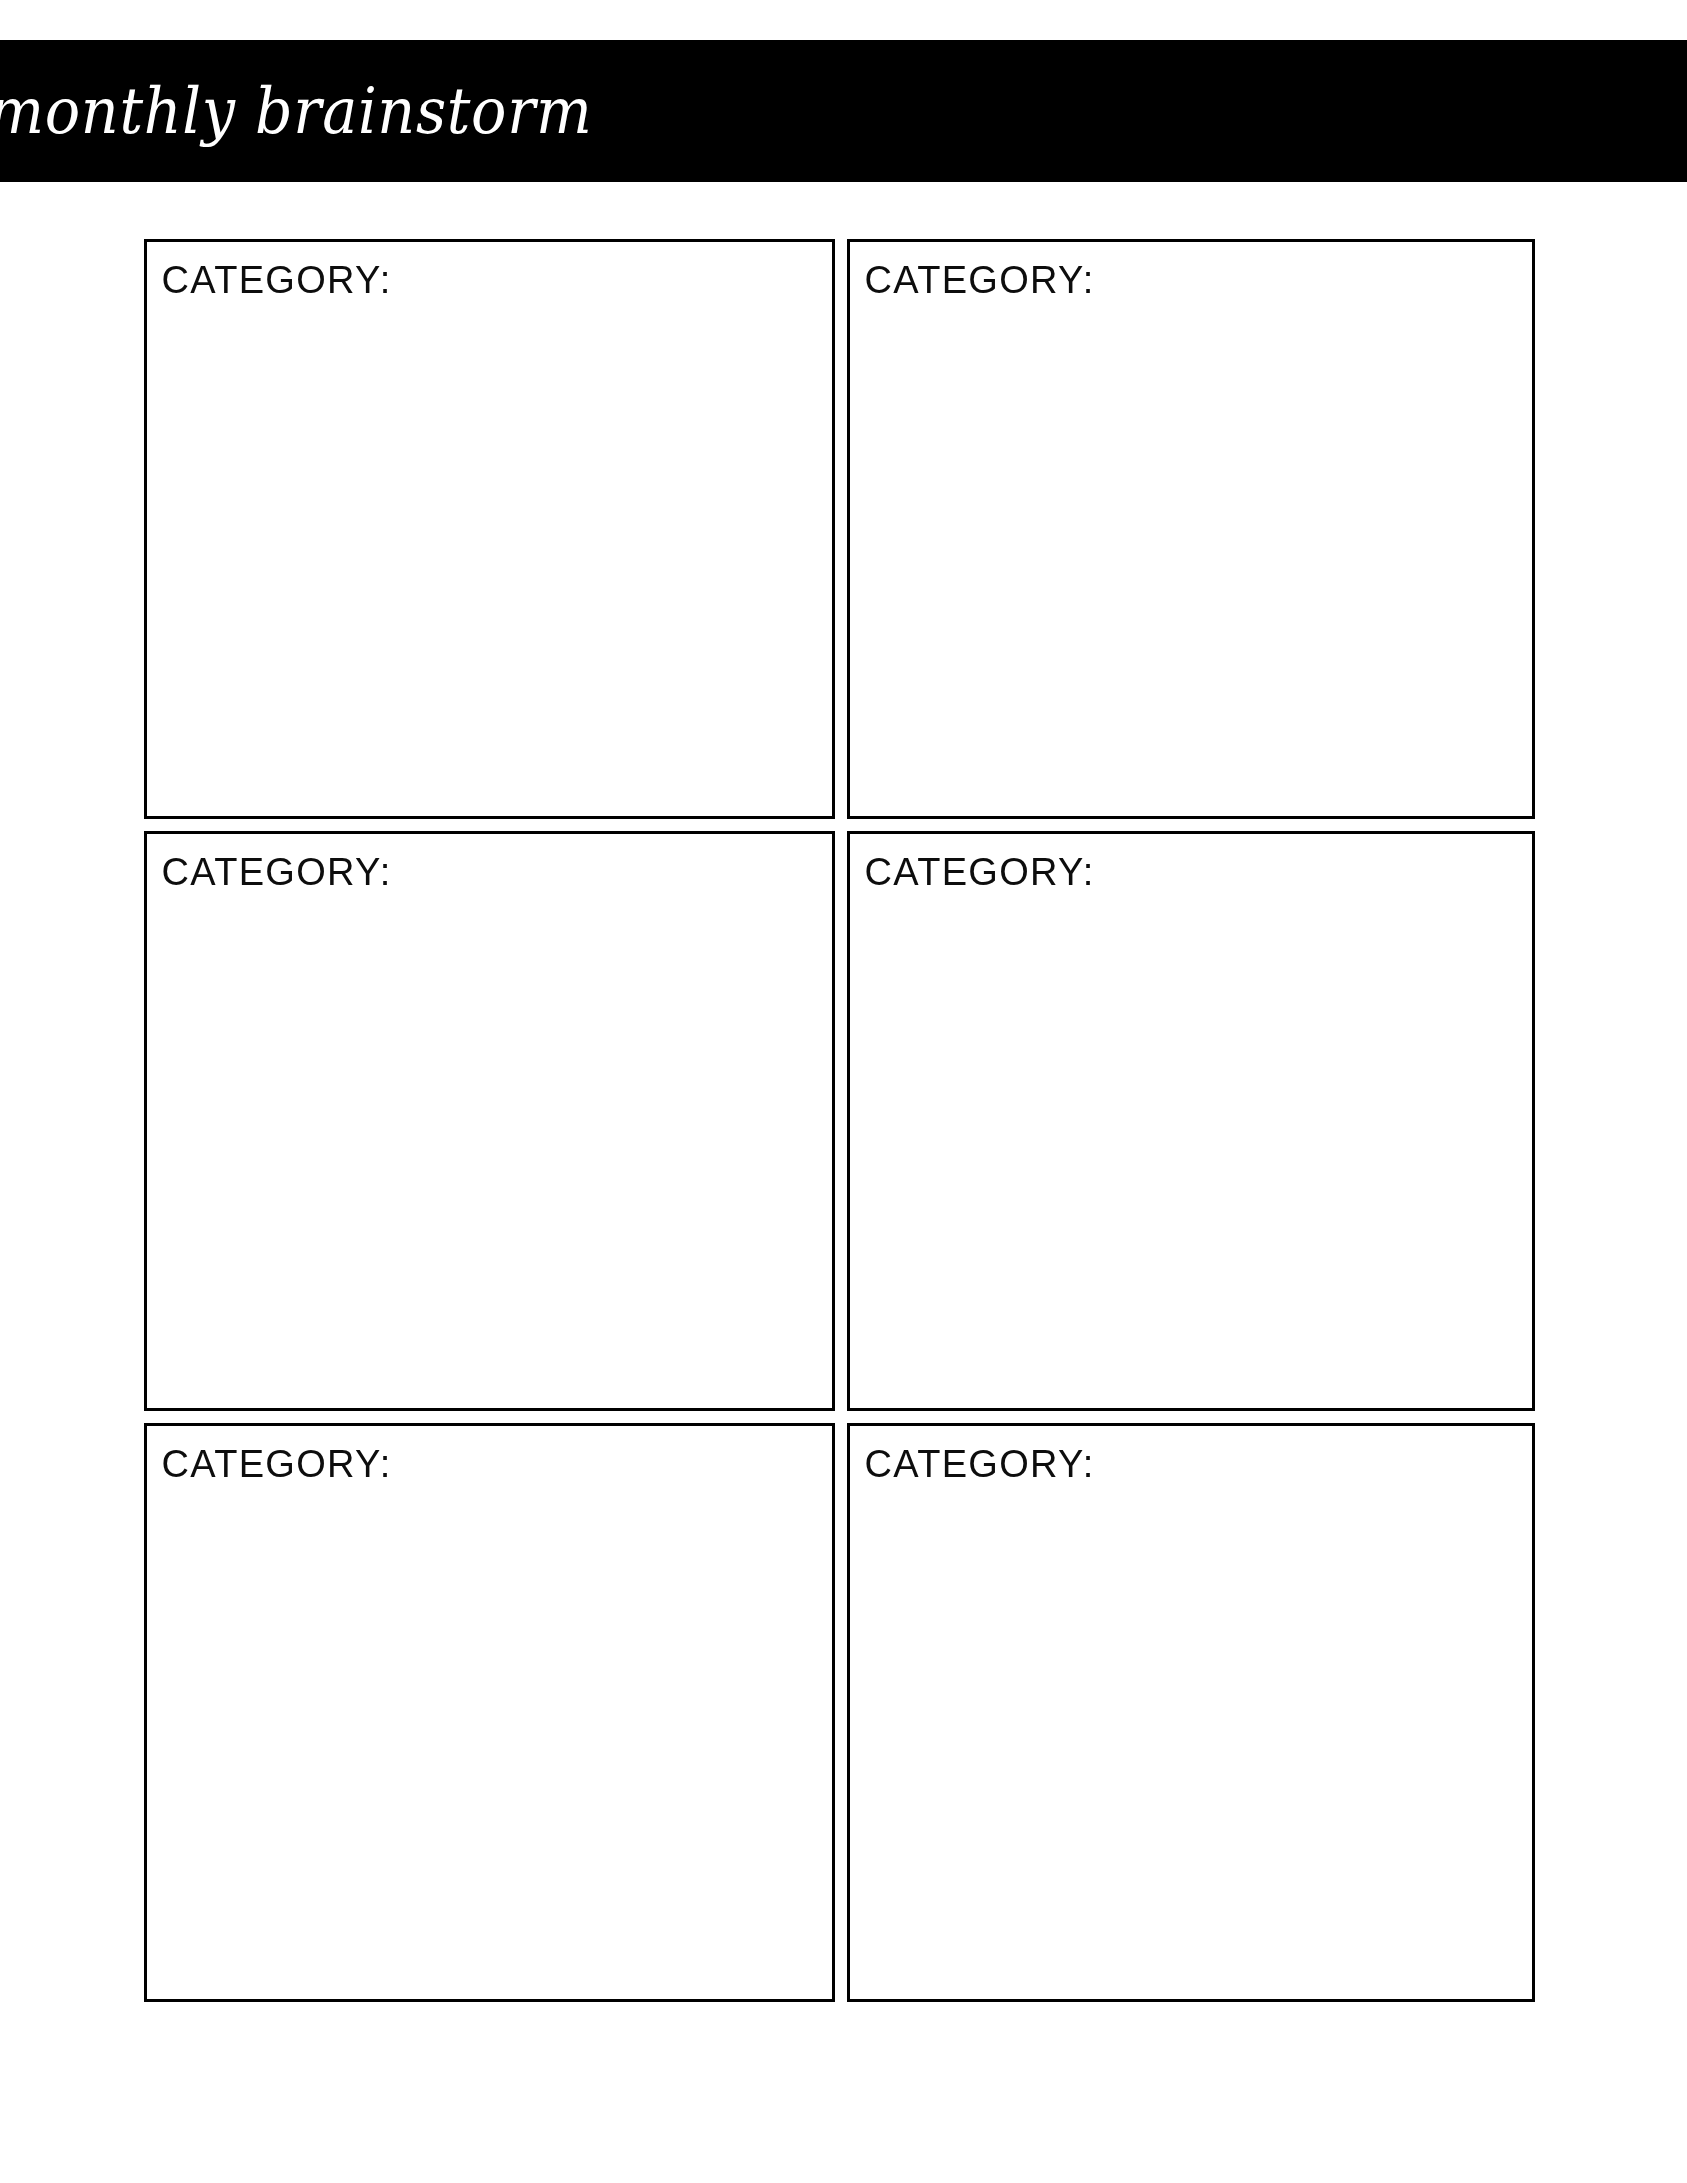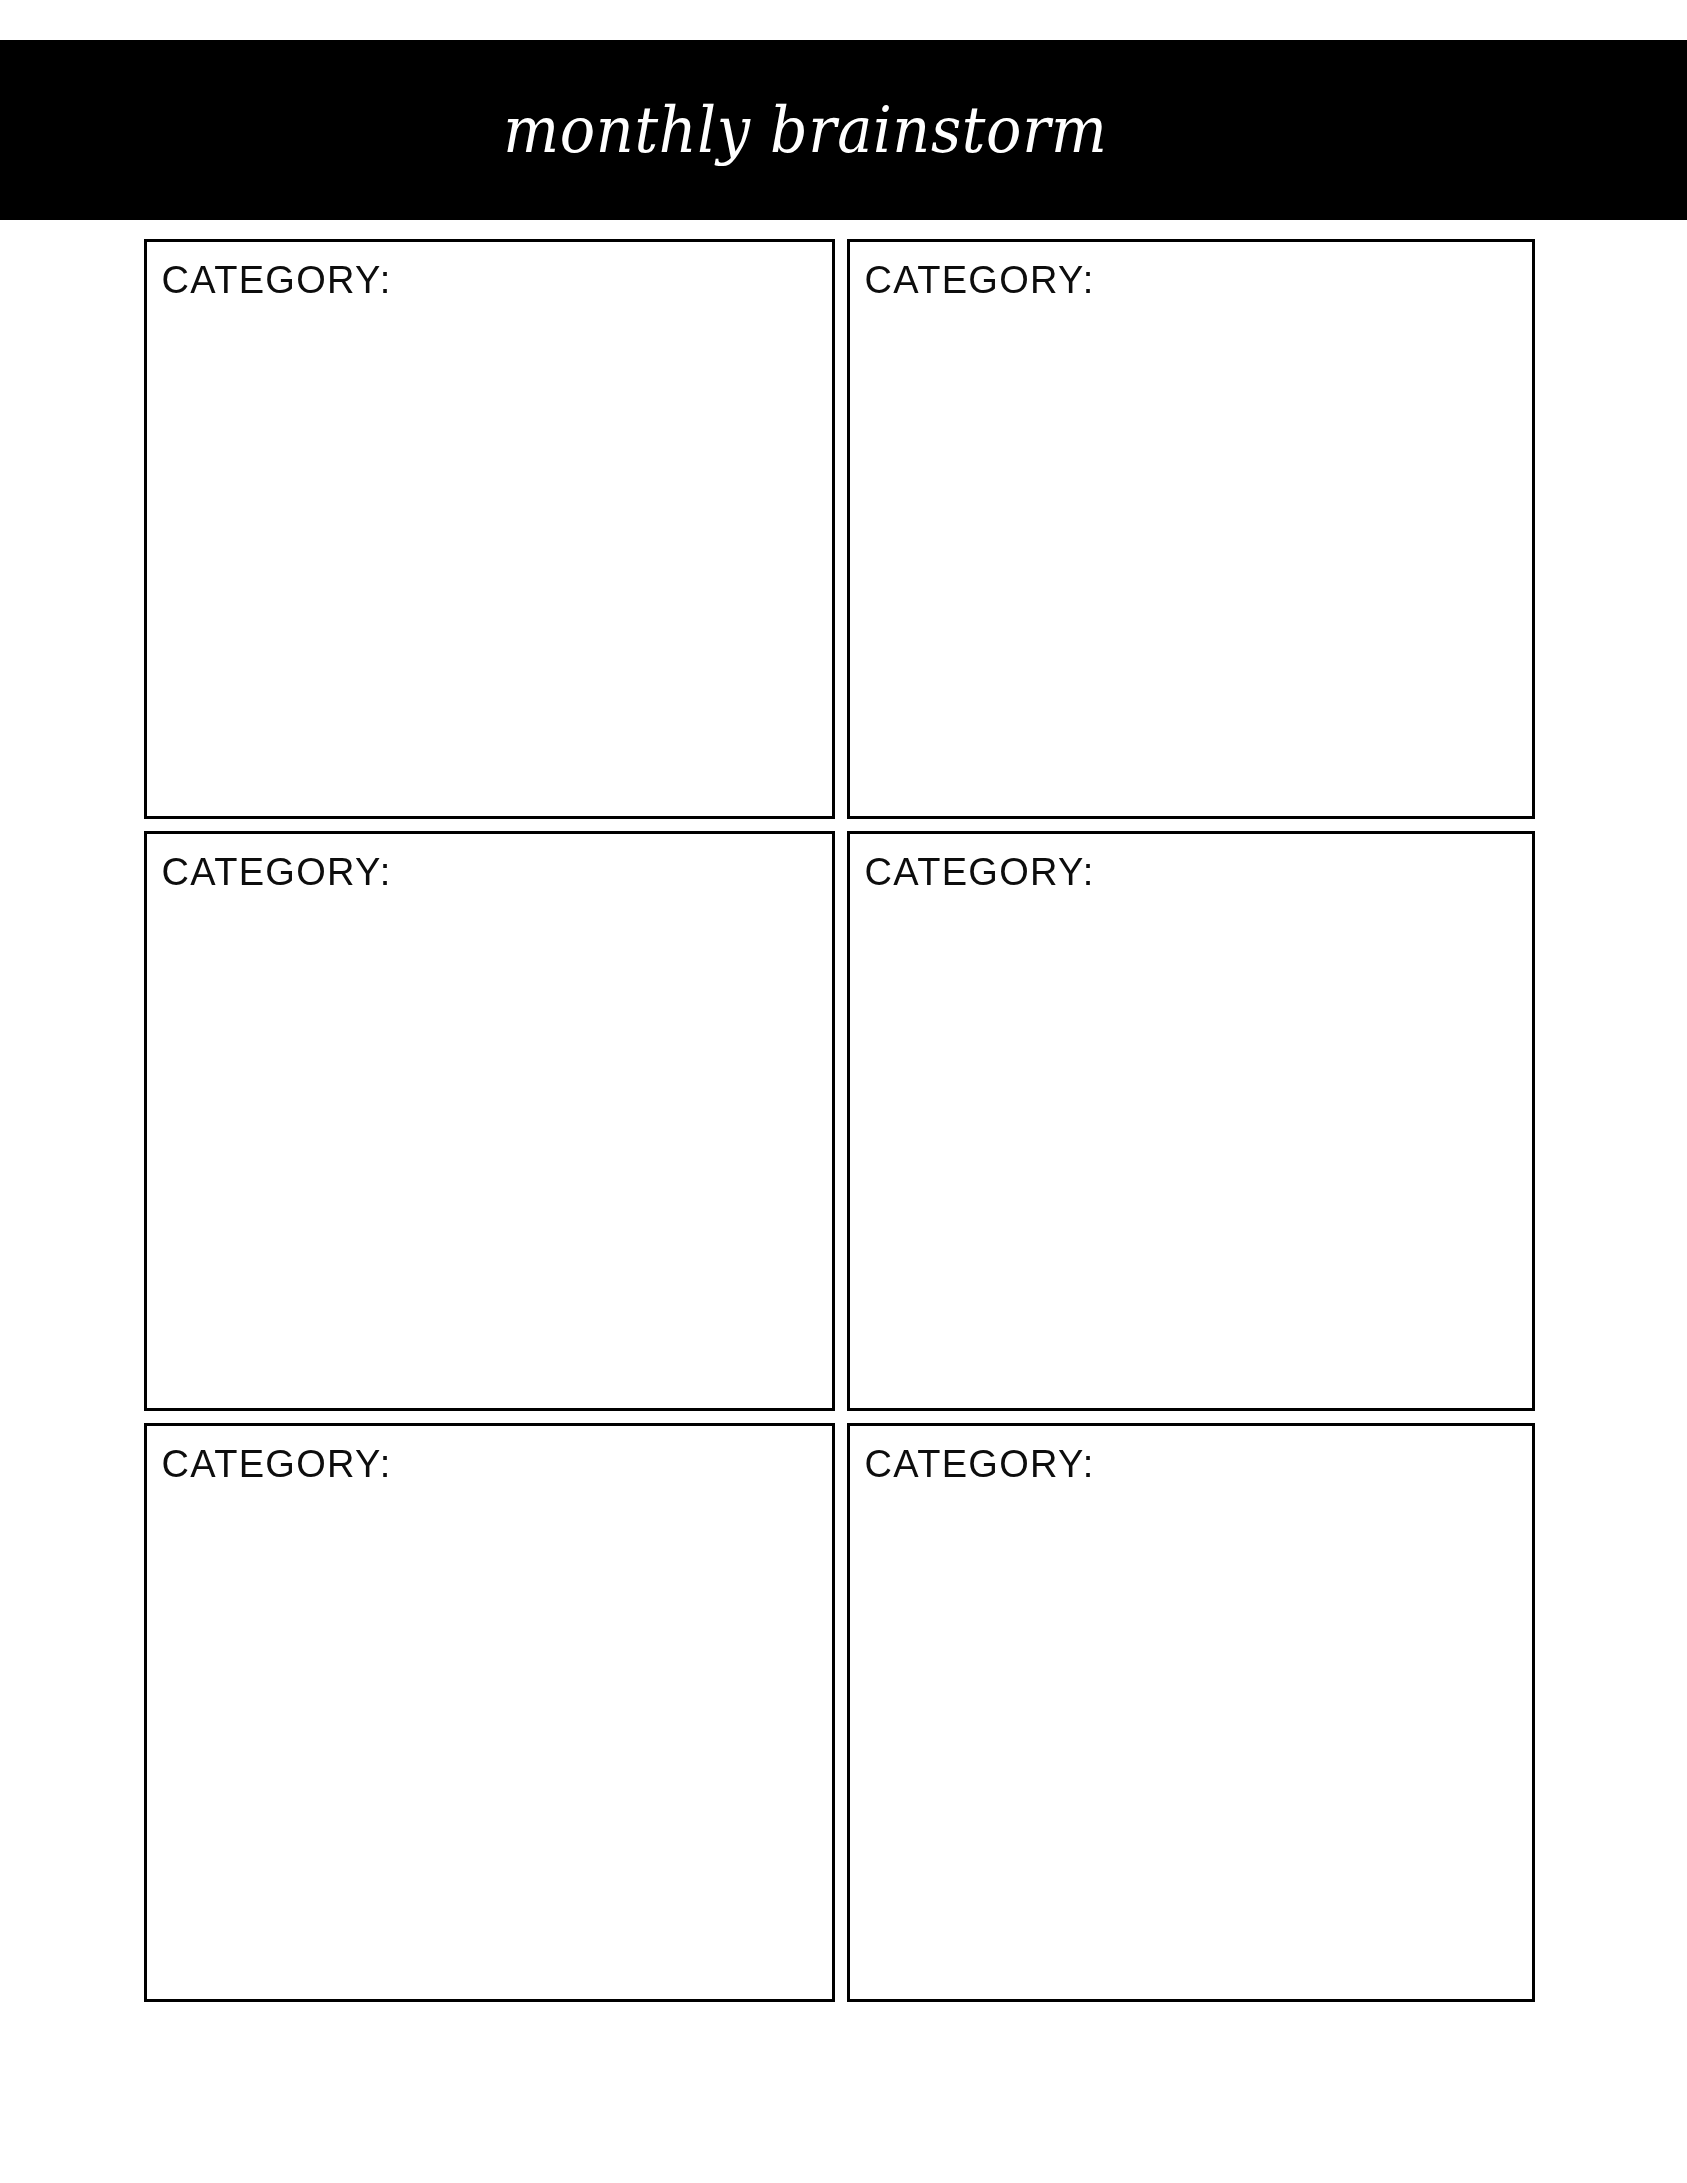"monthly brainstorm" .header-band { height: 180px -> 142px; justify-content: center -> none }
